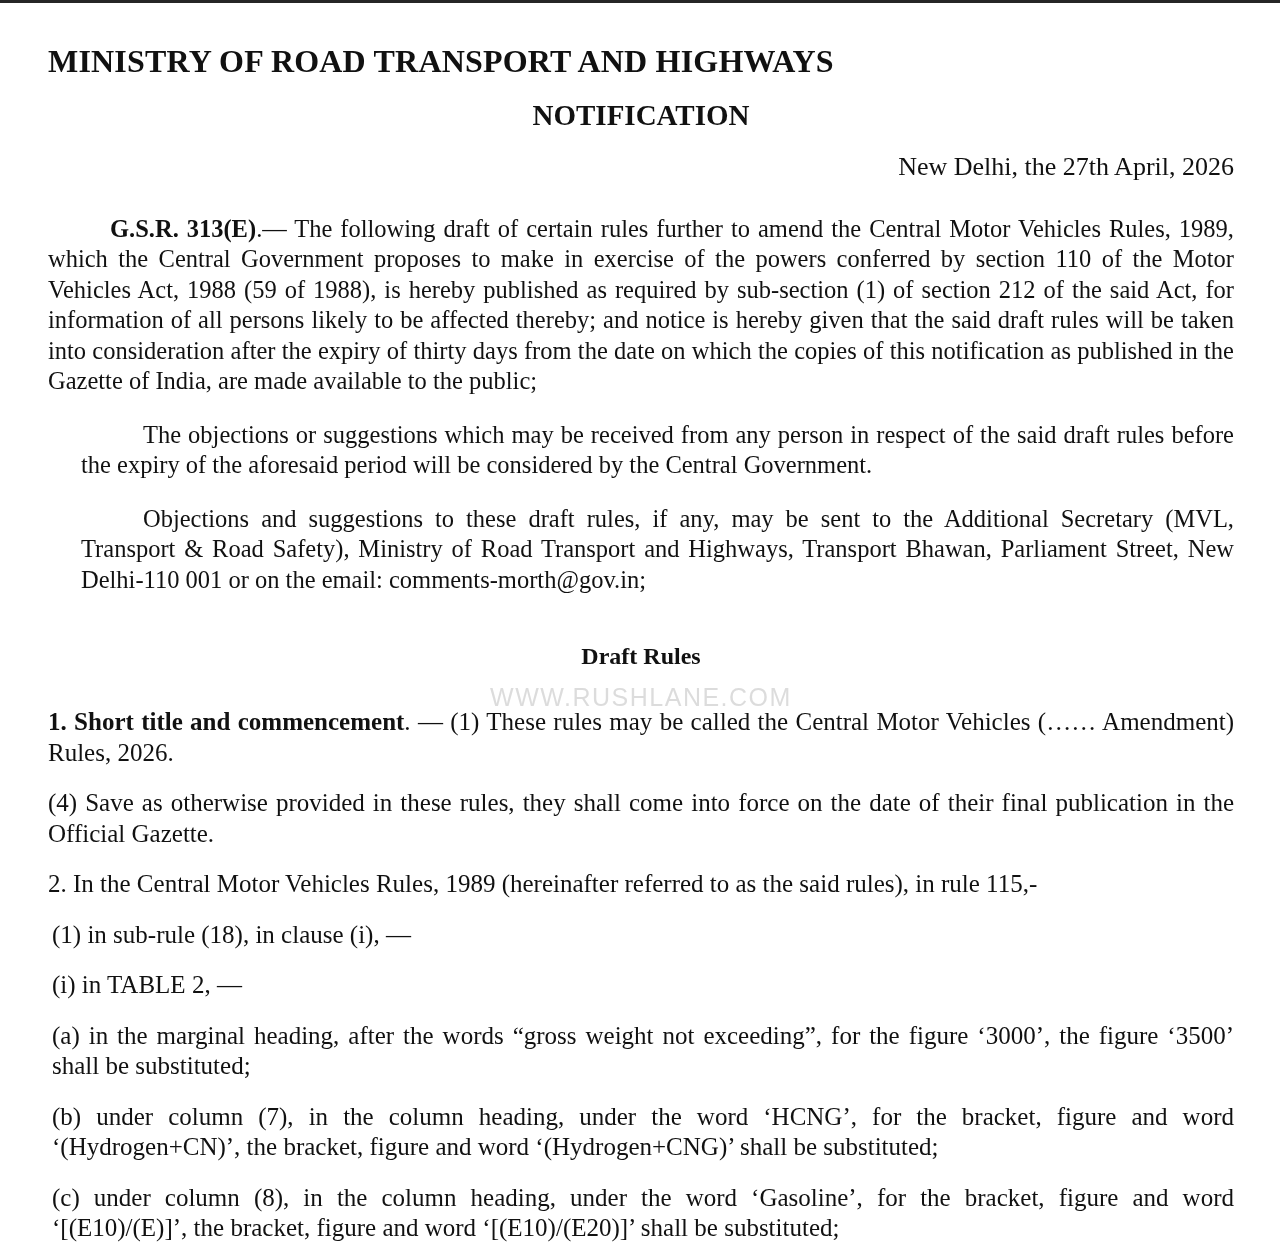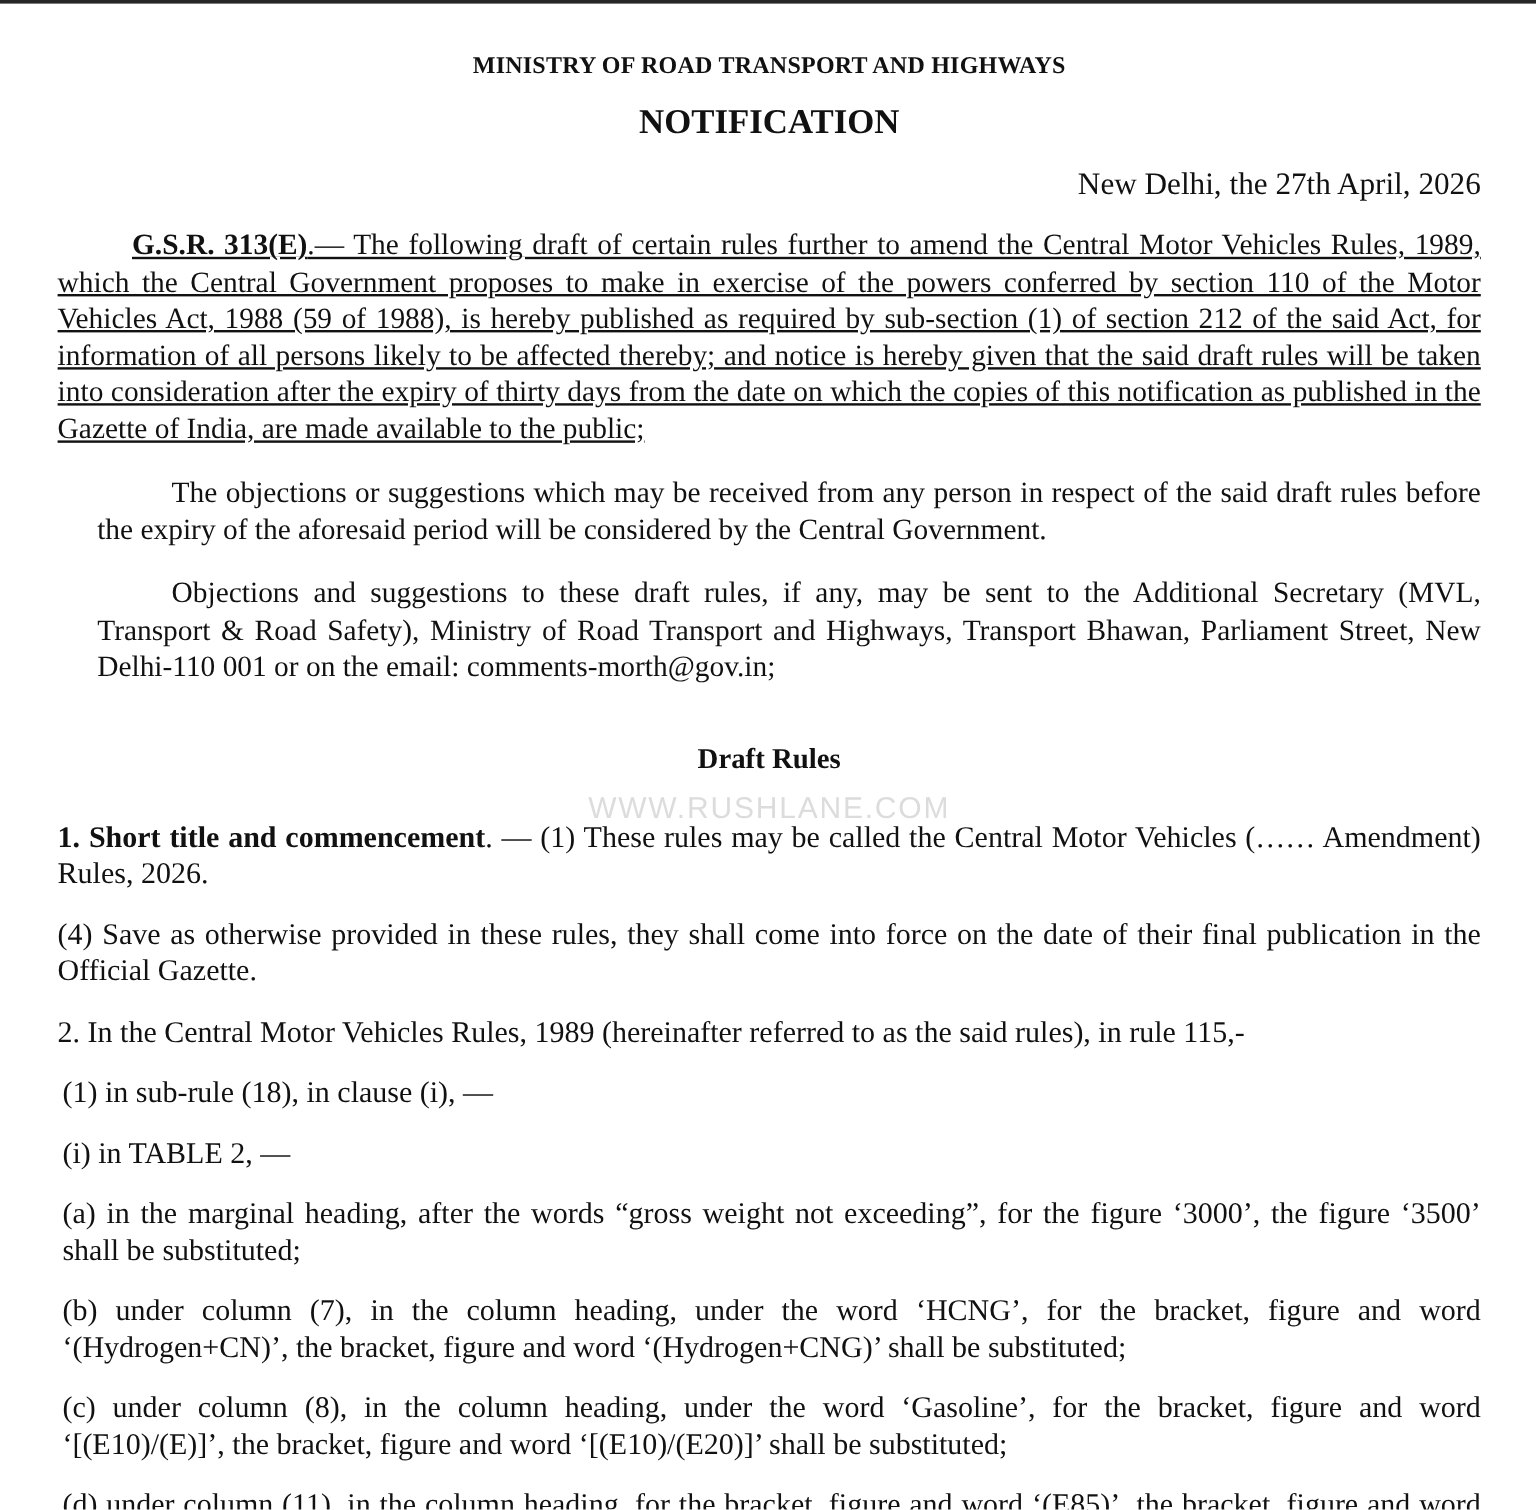"MINISTRY OF ROAD TRANSPORT AND" .doc-title { font-size: 20px -> 32px; text-align: center -> none }
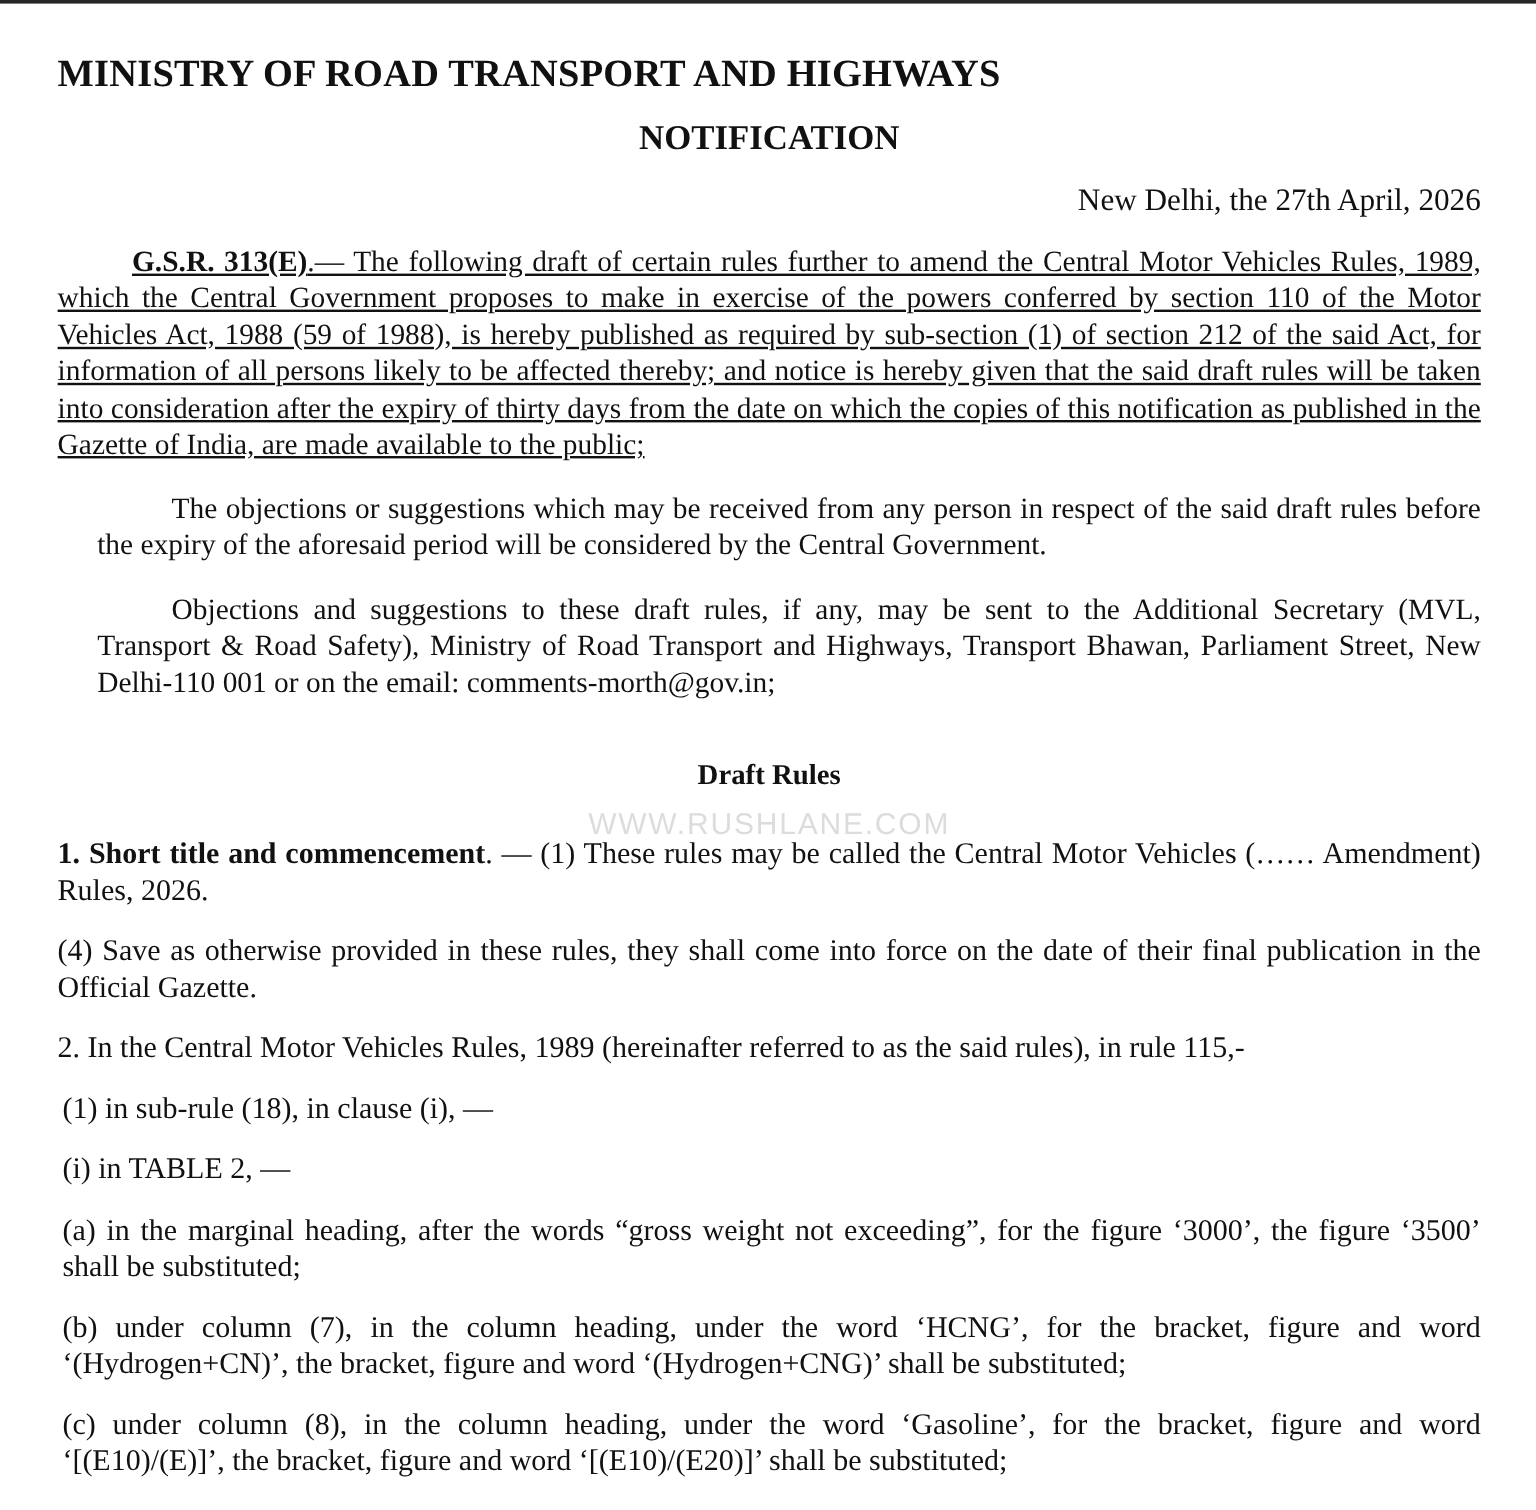"G.S.R. 313(E).— The following draft" p.body-para.first { margin-top: 22px -> 32px; text-decoration: underline -> none }
